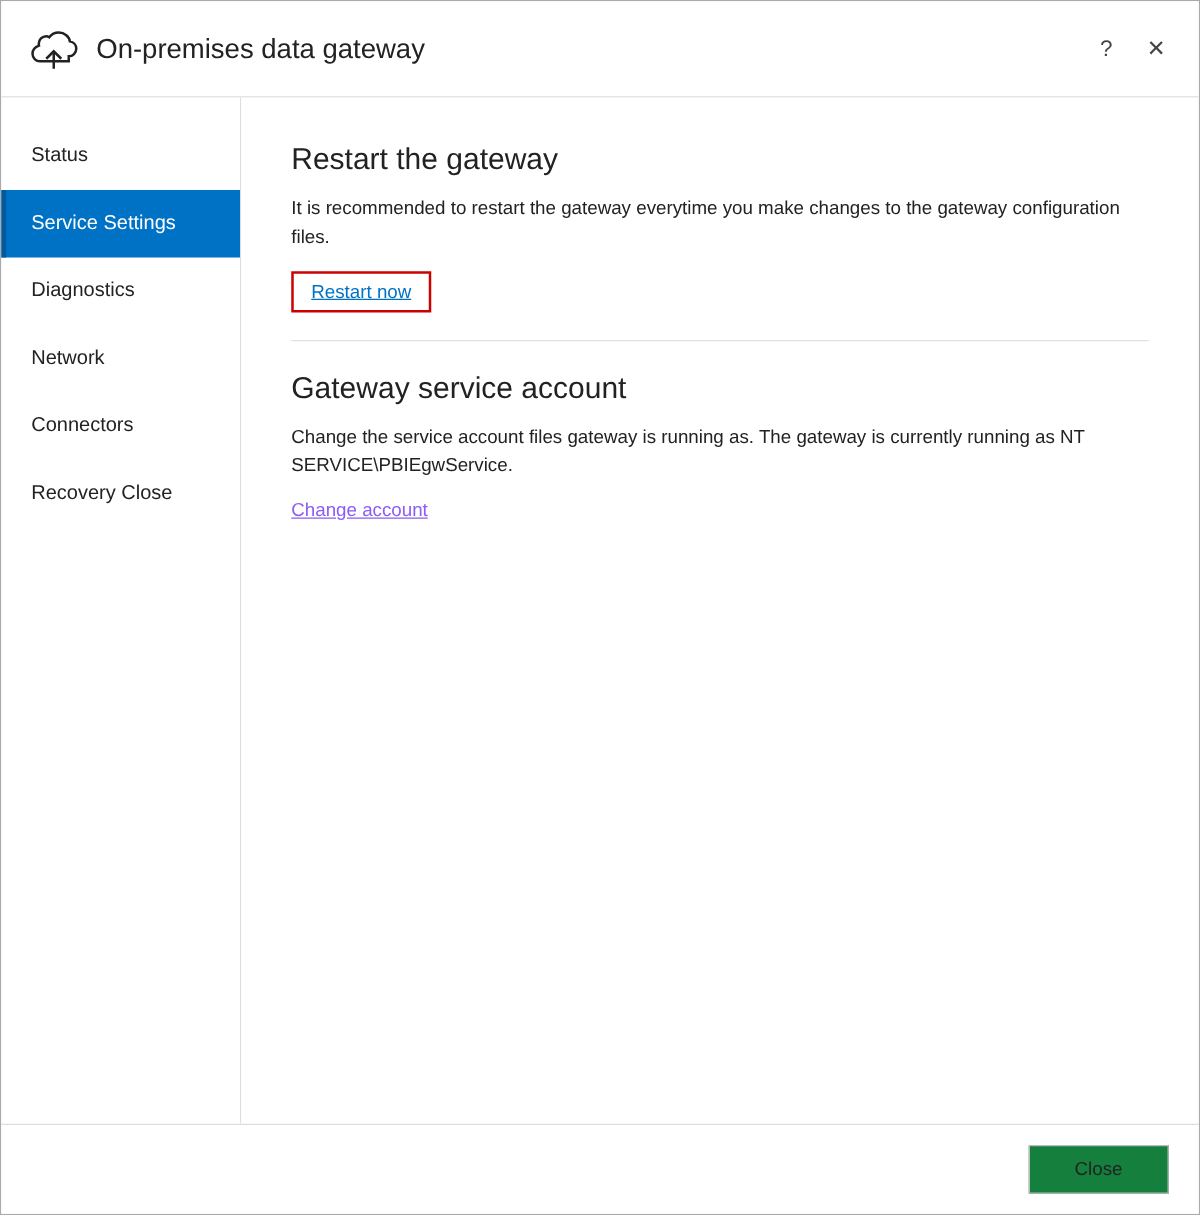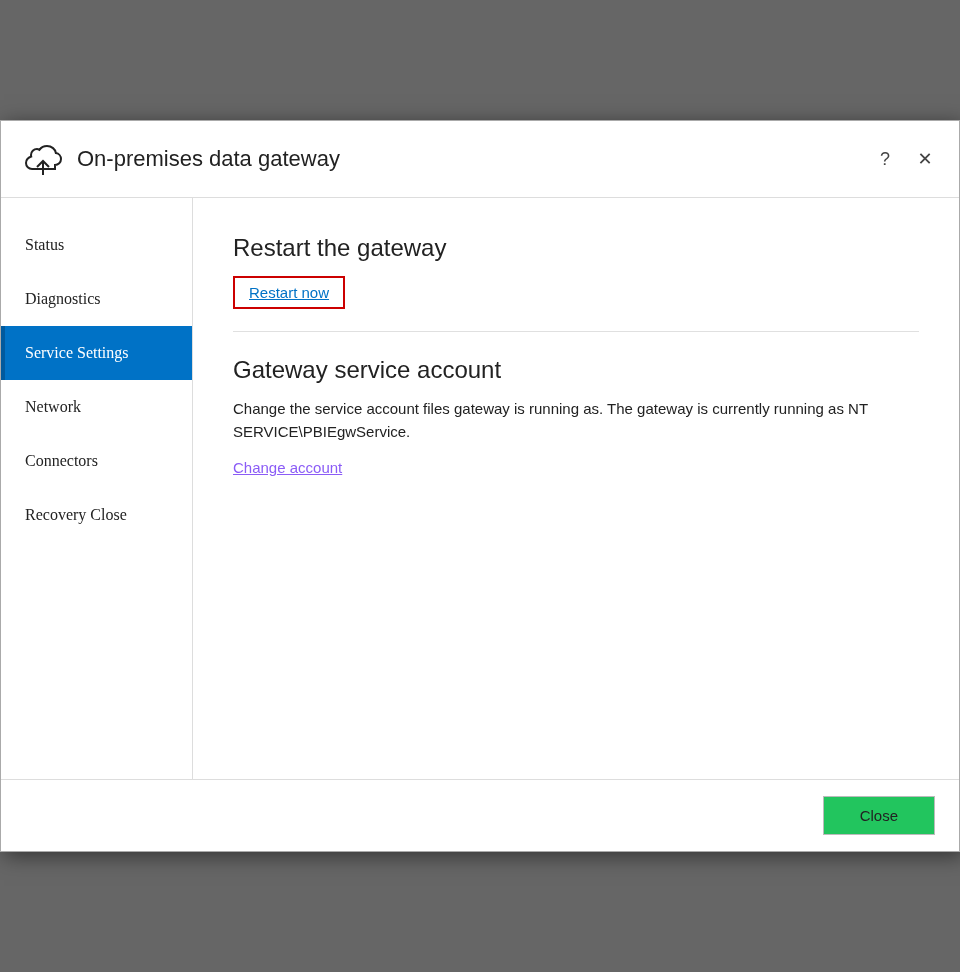"On-premises data gateway" .window { height: 732px -> 972px }
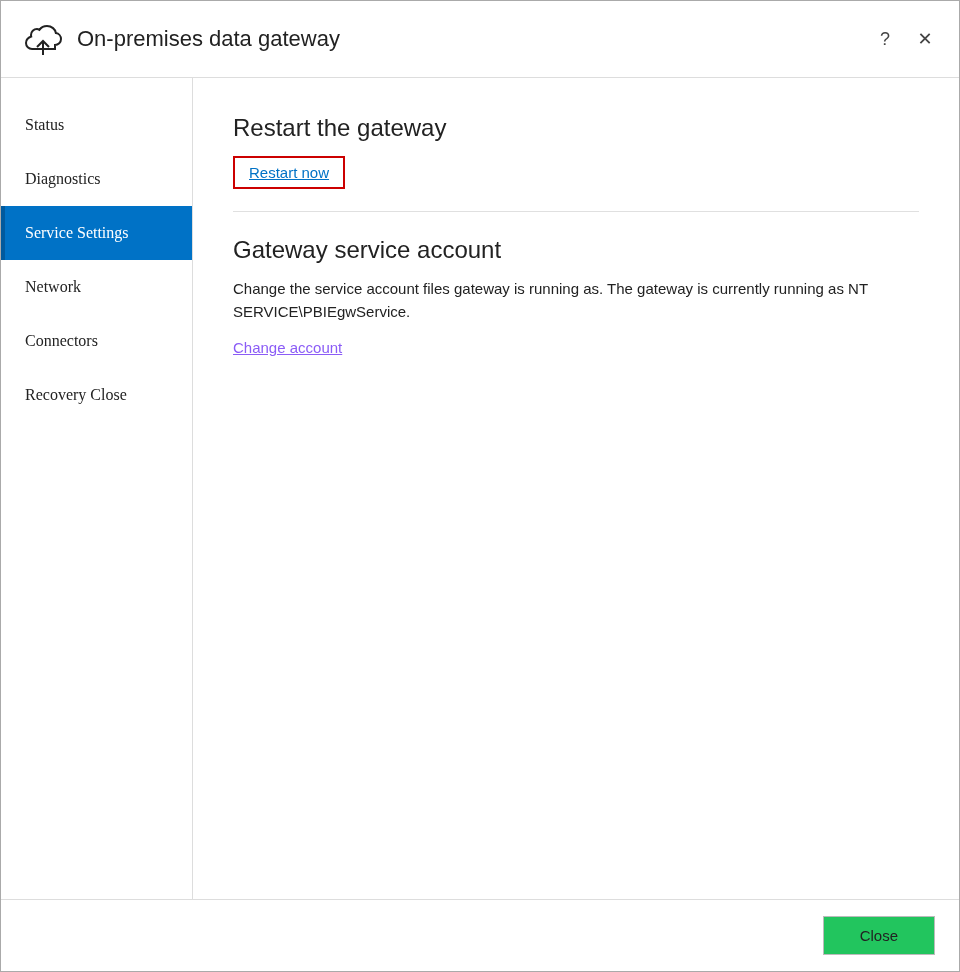"Status" .sidebar { font-family: Liberation Serif, serif -> none }
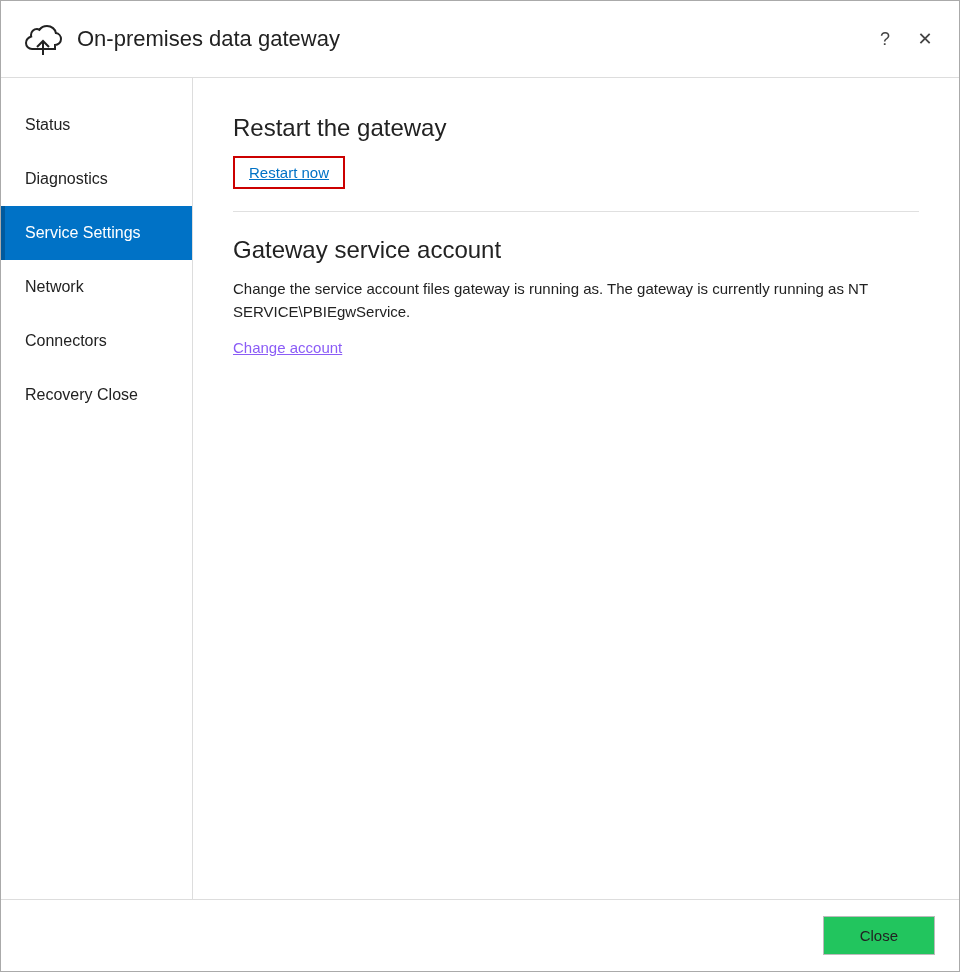"It is recommended to restart" p.section-desc { html: none -> <p>It is recommended to restart the gateway everytime you make changes to the gateway configuration files.</p> }
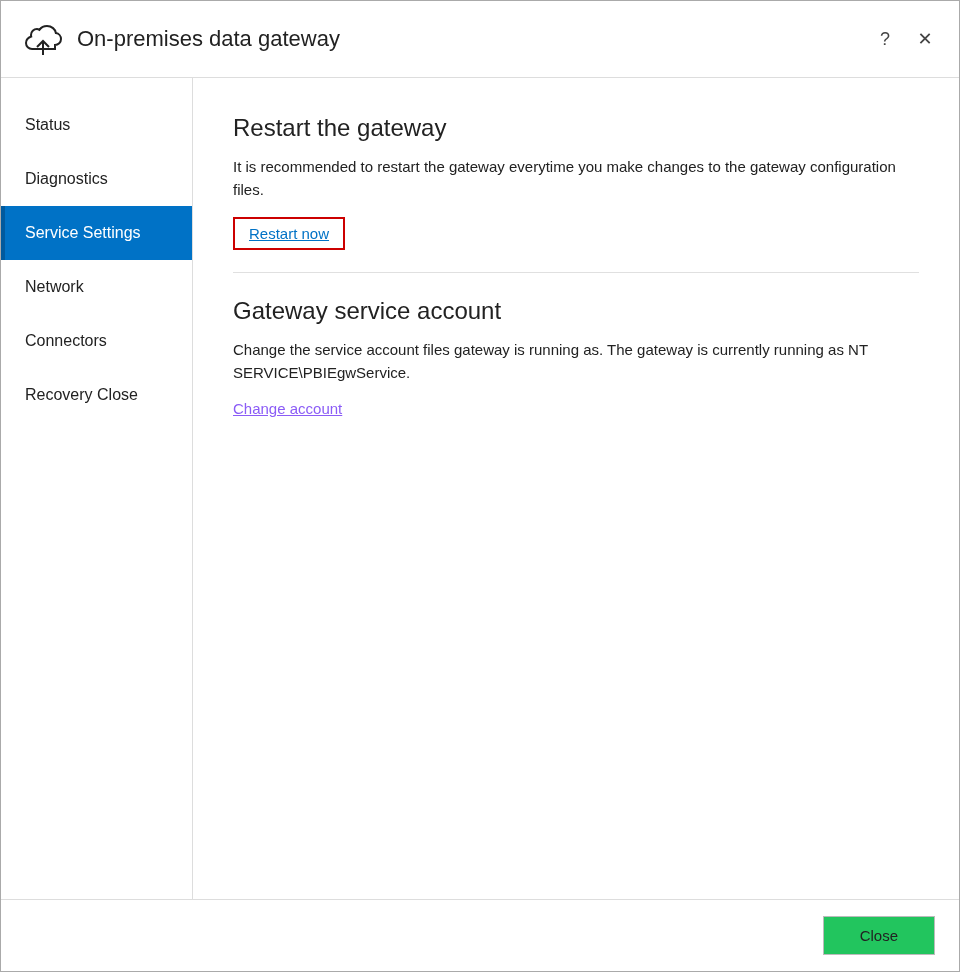"Diagnostics" div.sidebar-item { order: before "Service Settings" -> after "Service Settings" }
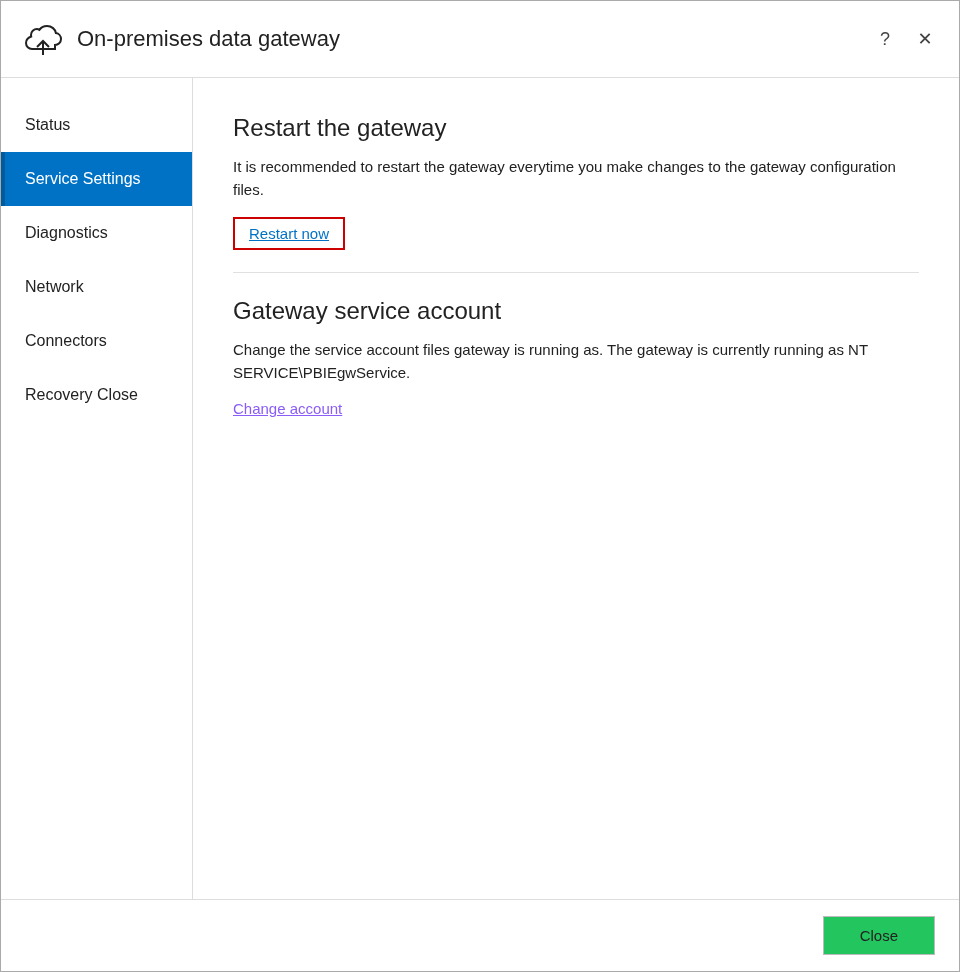"Close" .close-btn { background: #22c55e -> #15803d }
